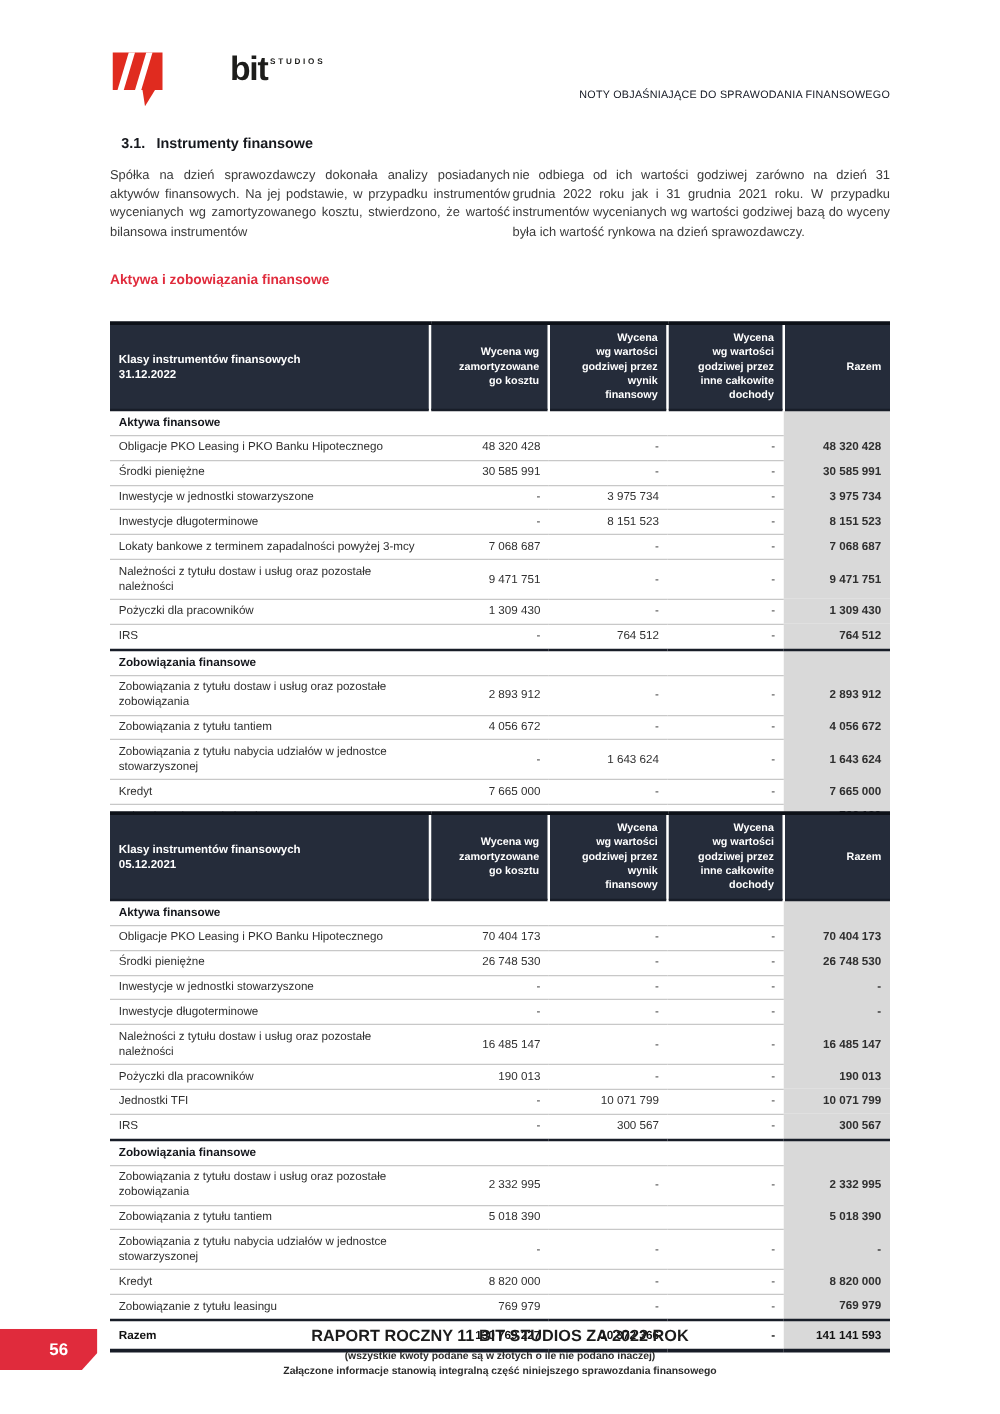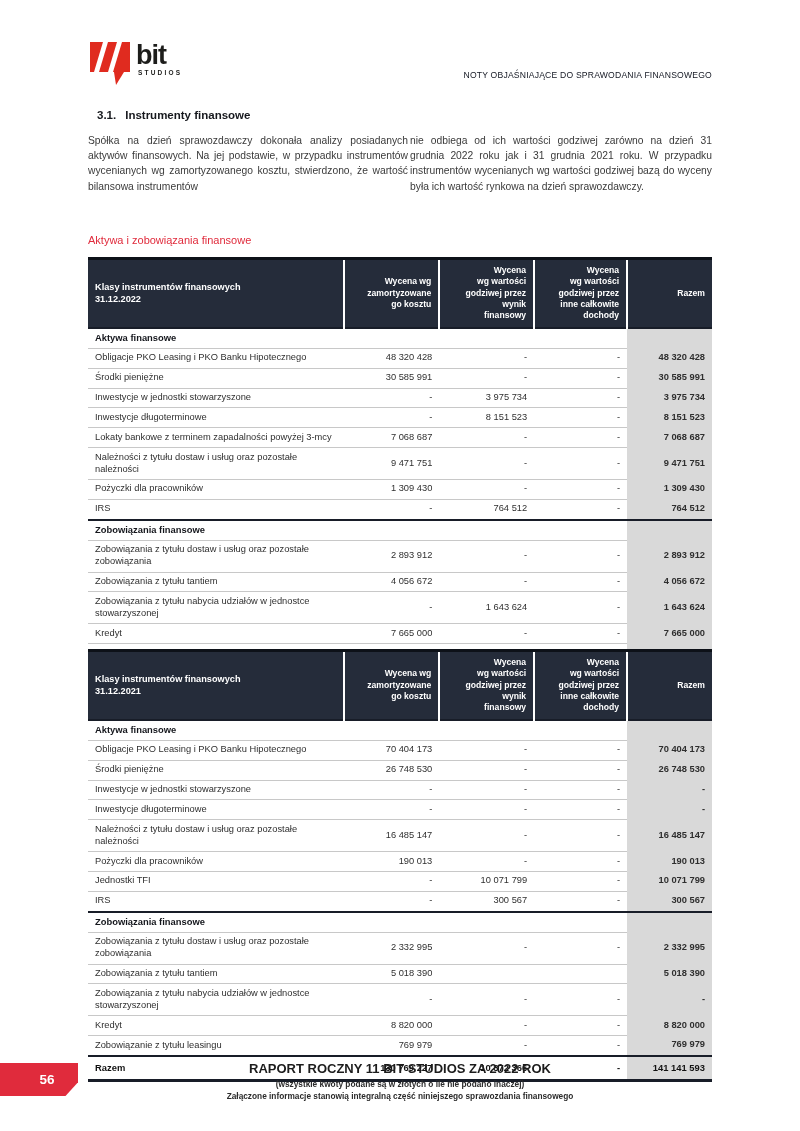"bit" .logo-text { flex-direction: column -> row; margin-left: none -> 48px }
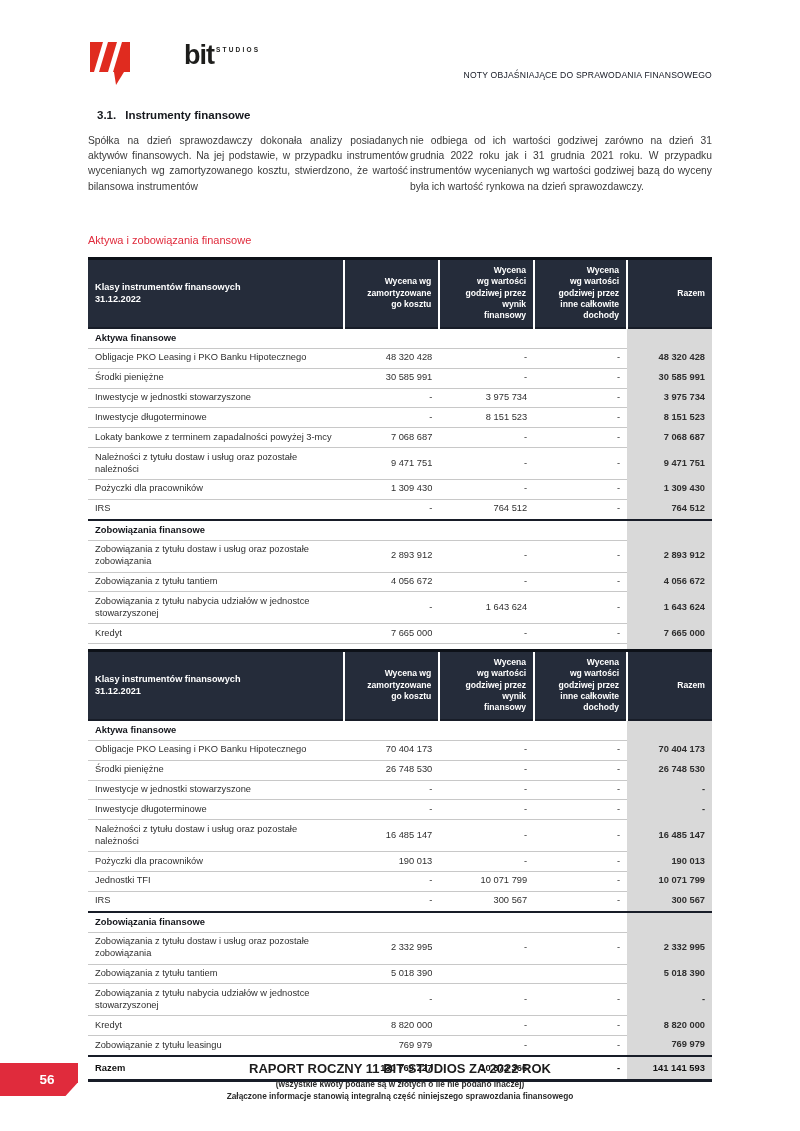"Aktywa i zobowiązania finansowe" .subheading { font-weight: 400 -> 700; margin-top: 16px -> none }
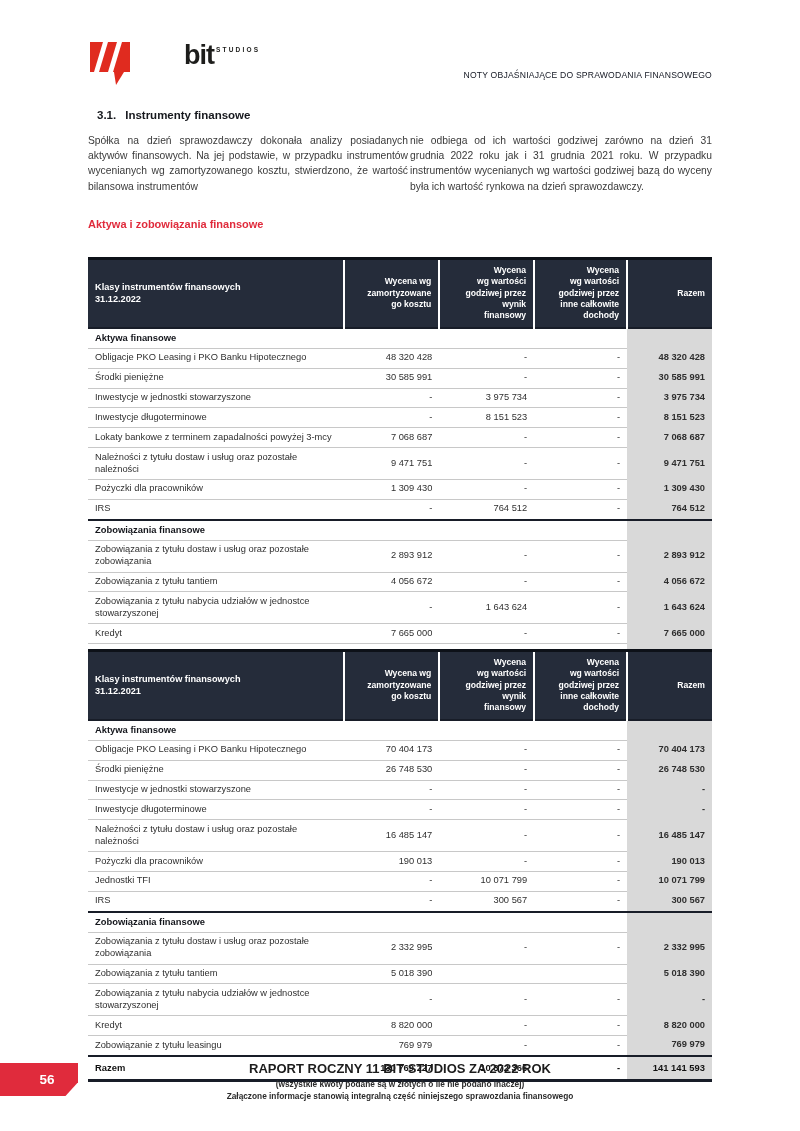"31.12.2021" div.th-date { text: 31.12.2021 -> 05.12.2021 }
